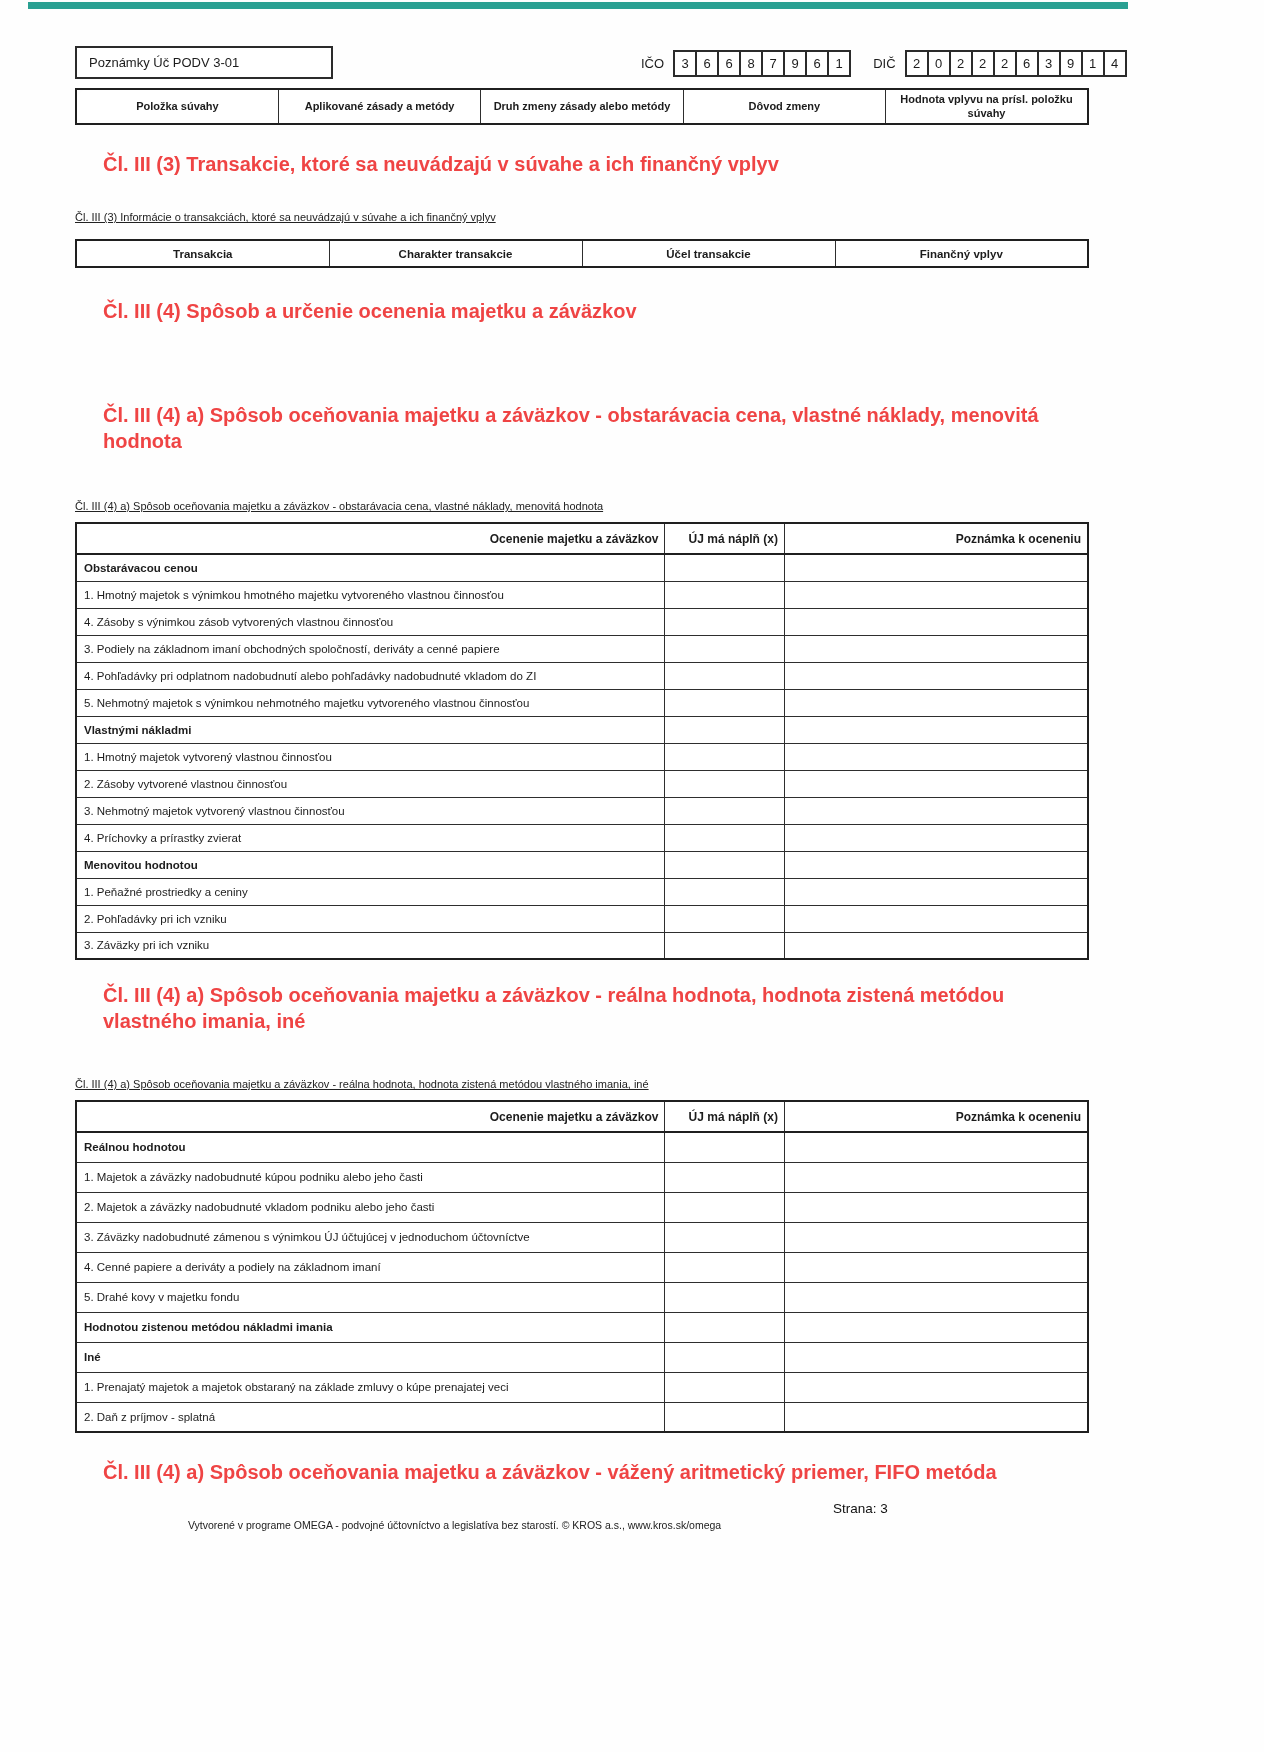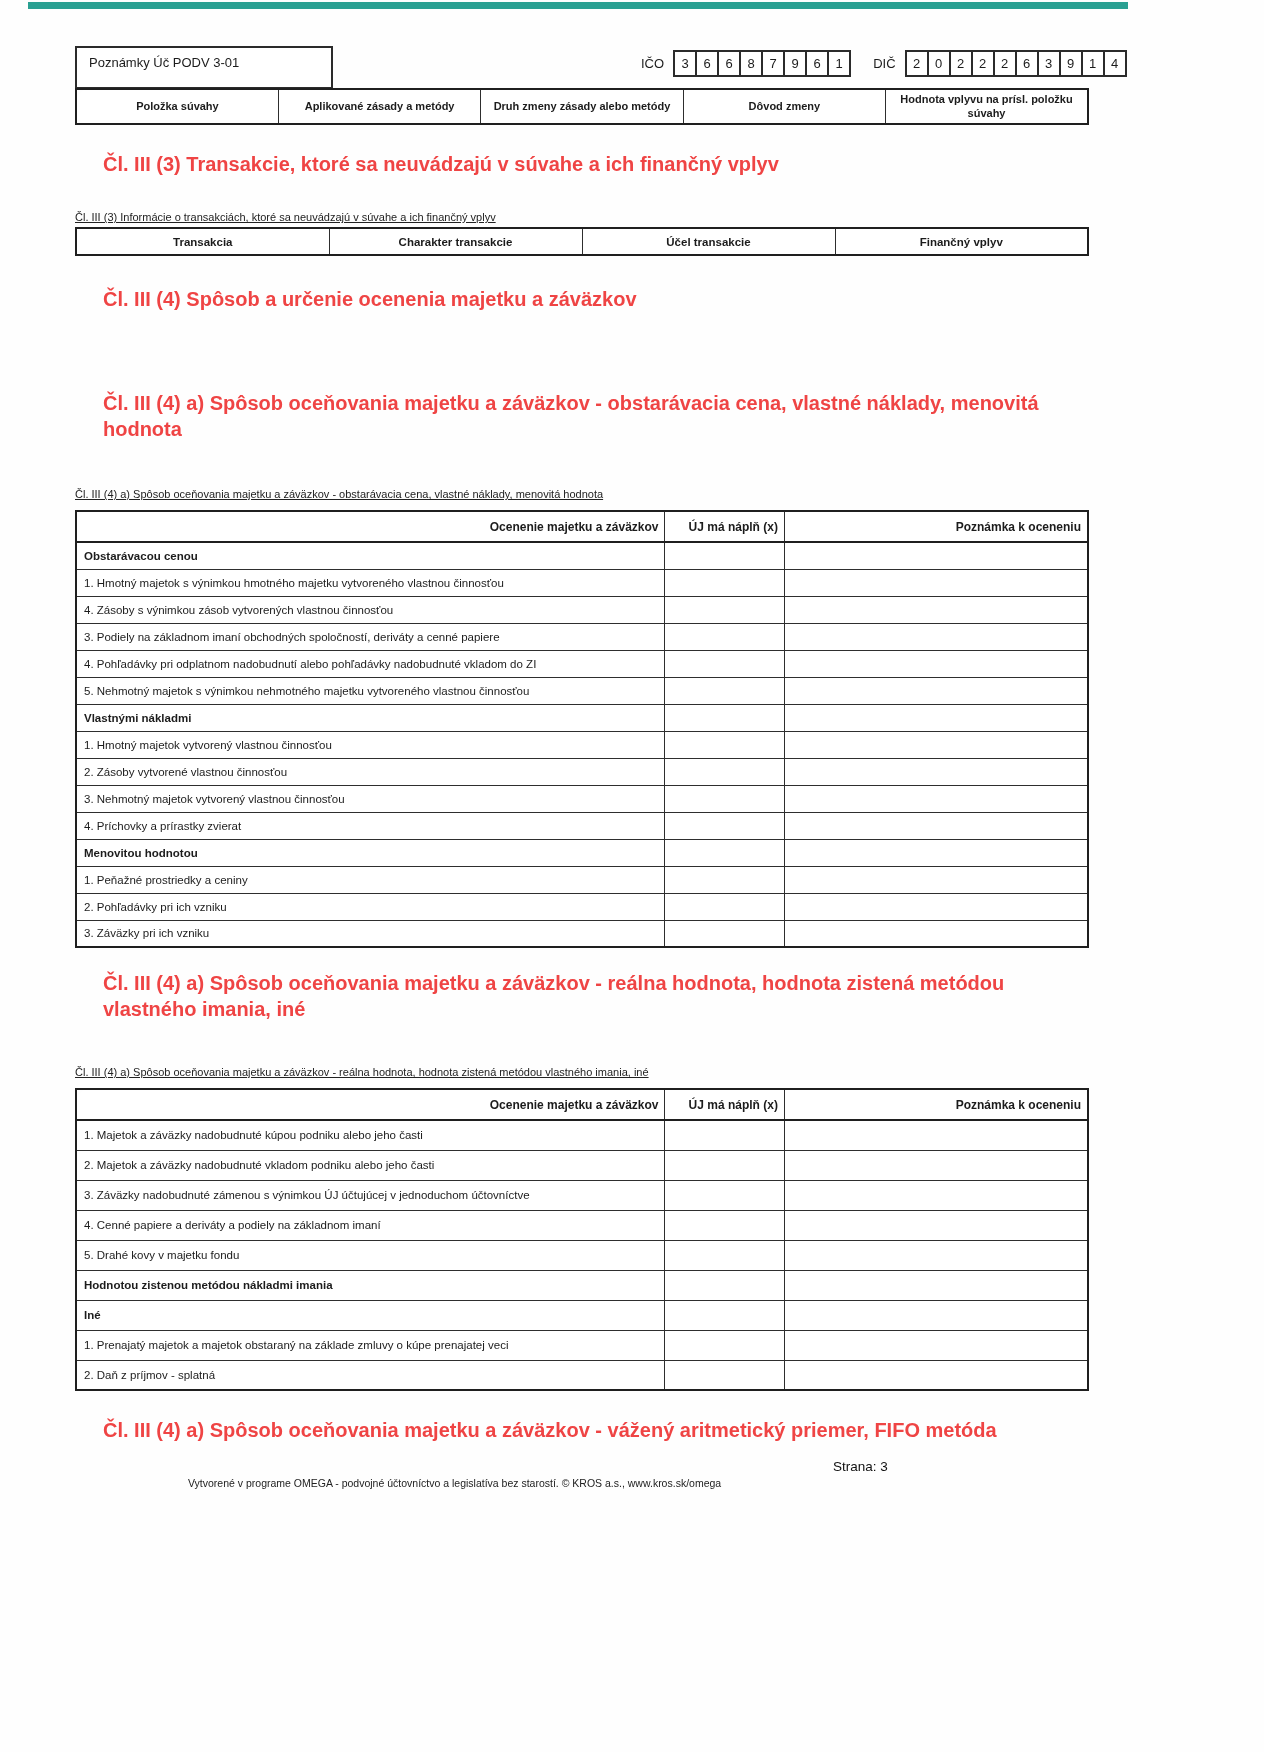"Poznámky Úč PODV 3-01" .form-box { height: 43px -> 33px }
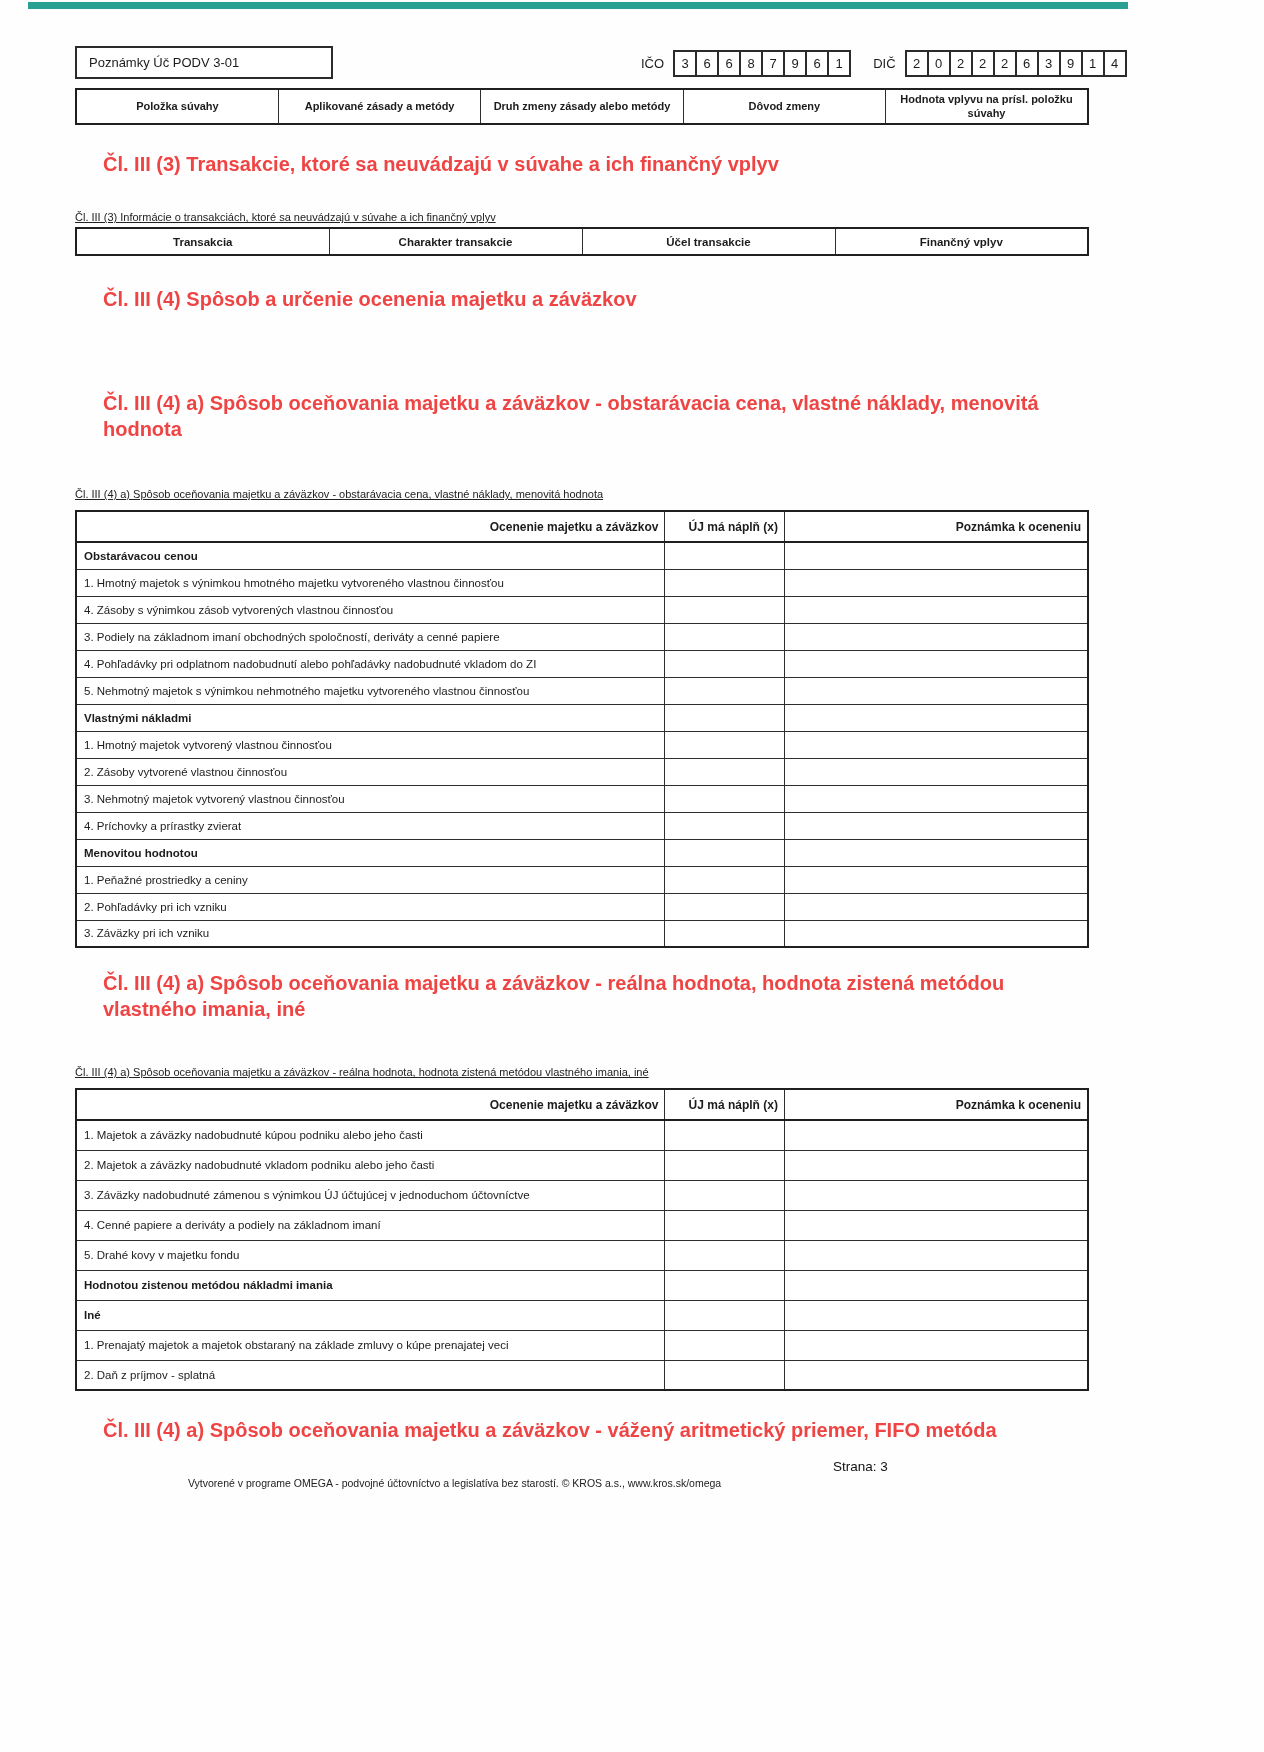"Transakcia" .s3-table { margin-top: 4px -> 16px }
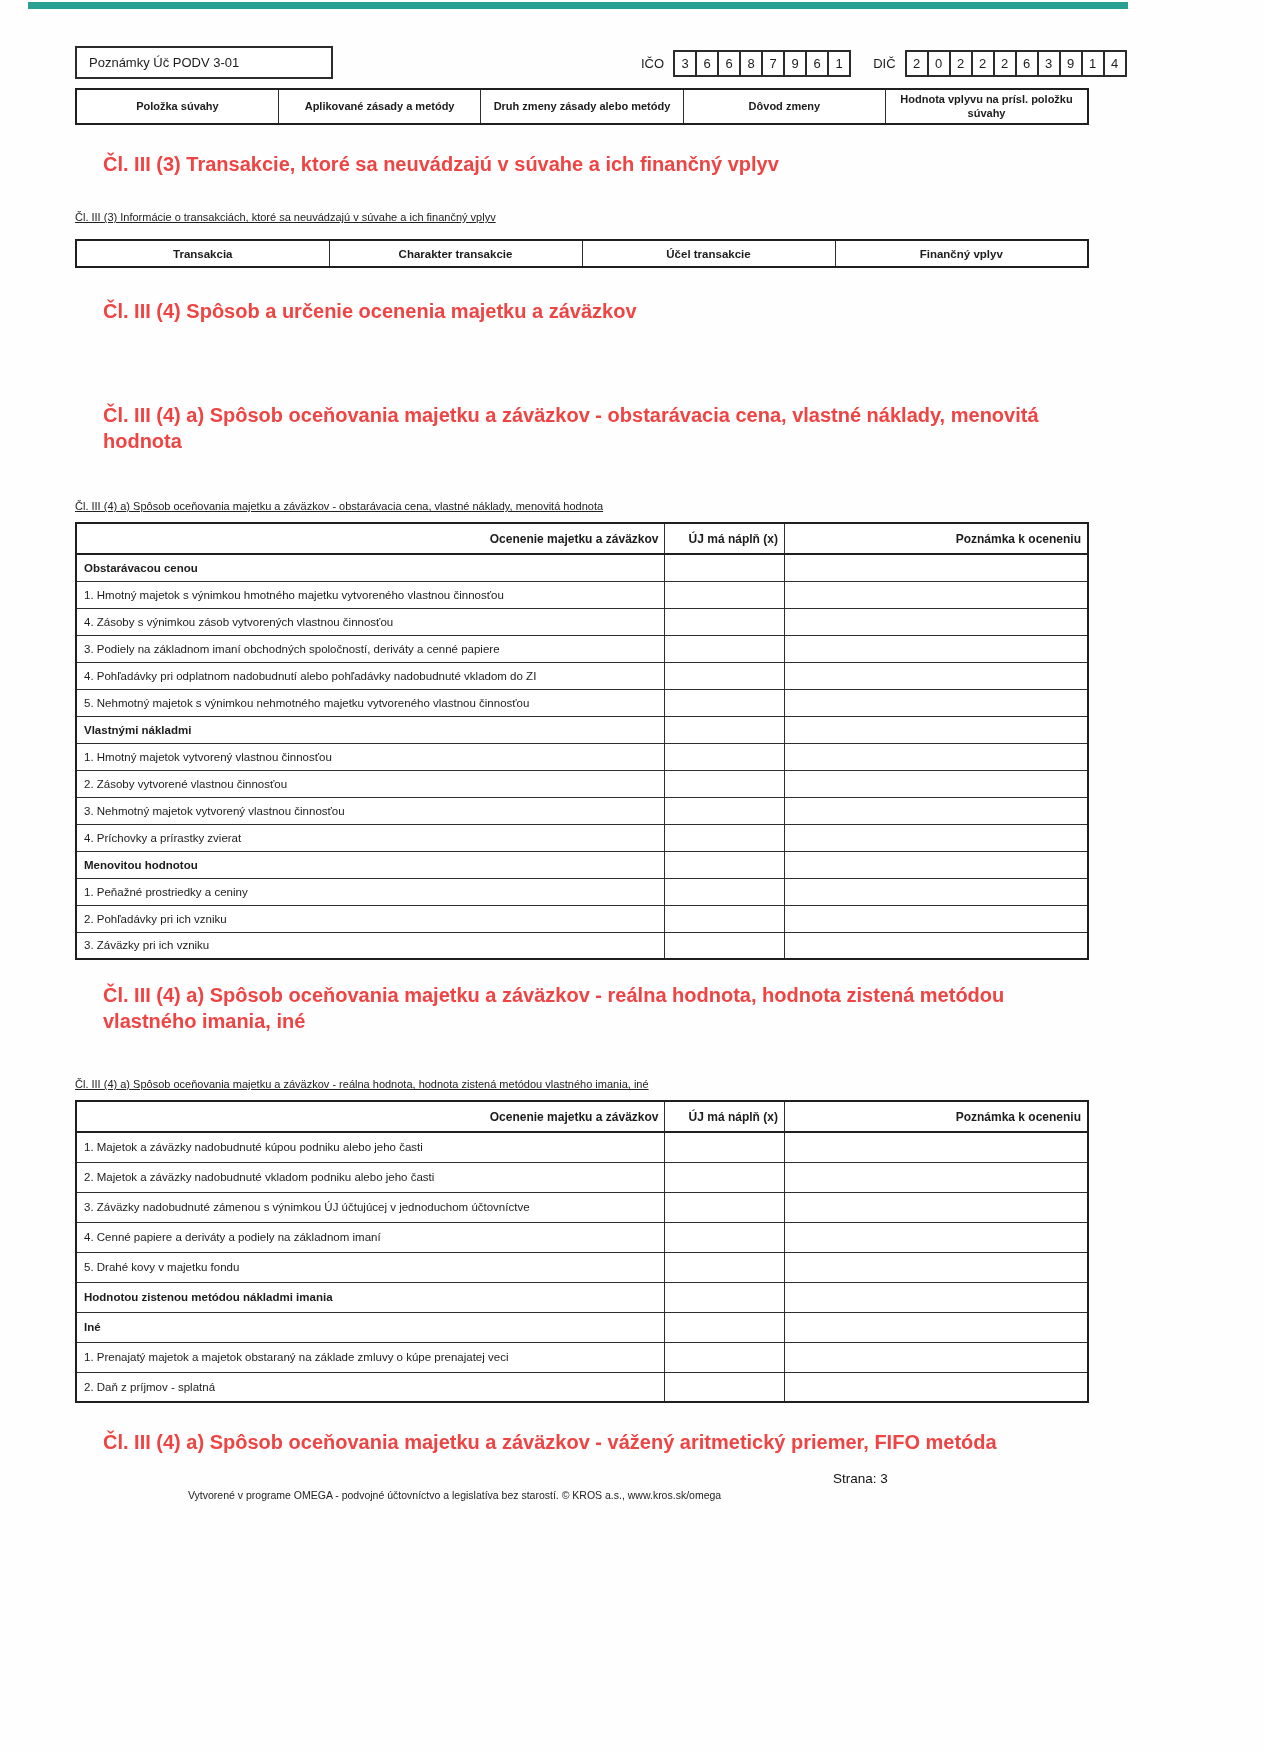"Reálnou hodnotou" tr { html: none -> <tr> <td>Reálnou hodnotou</td> <td></td> <td></td> </tr> }
